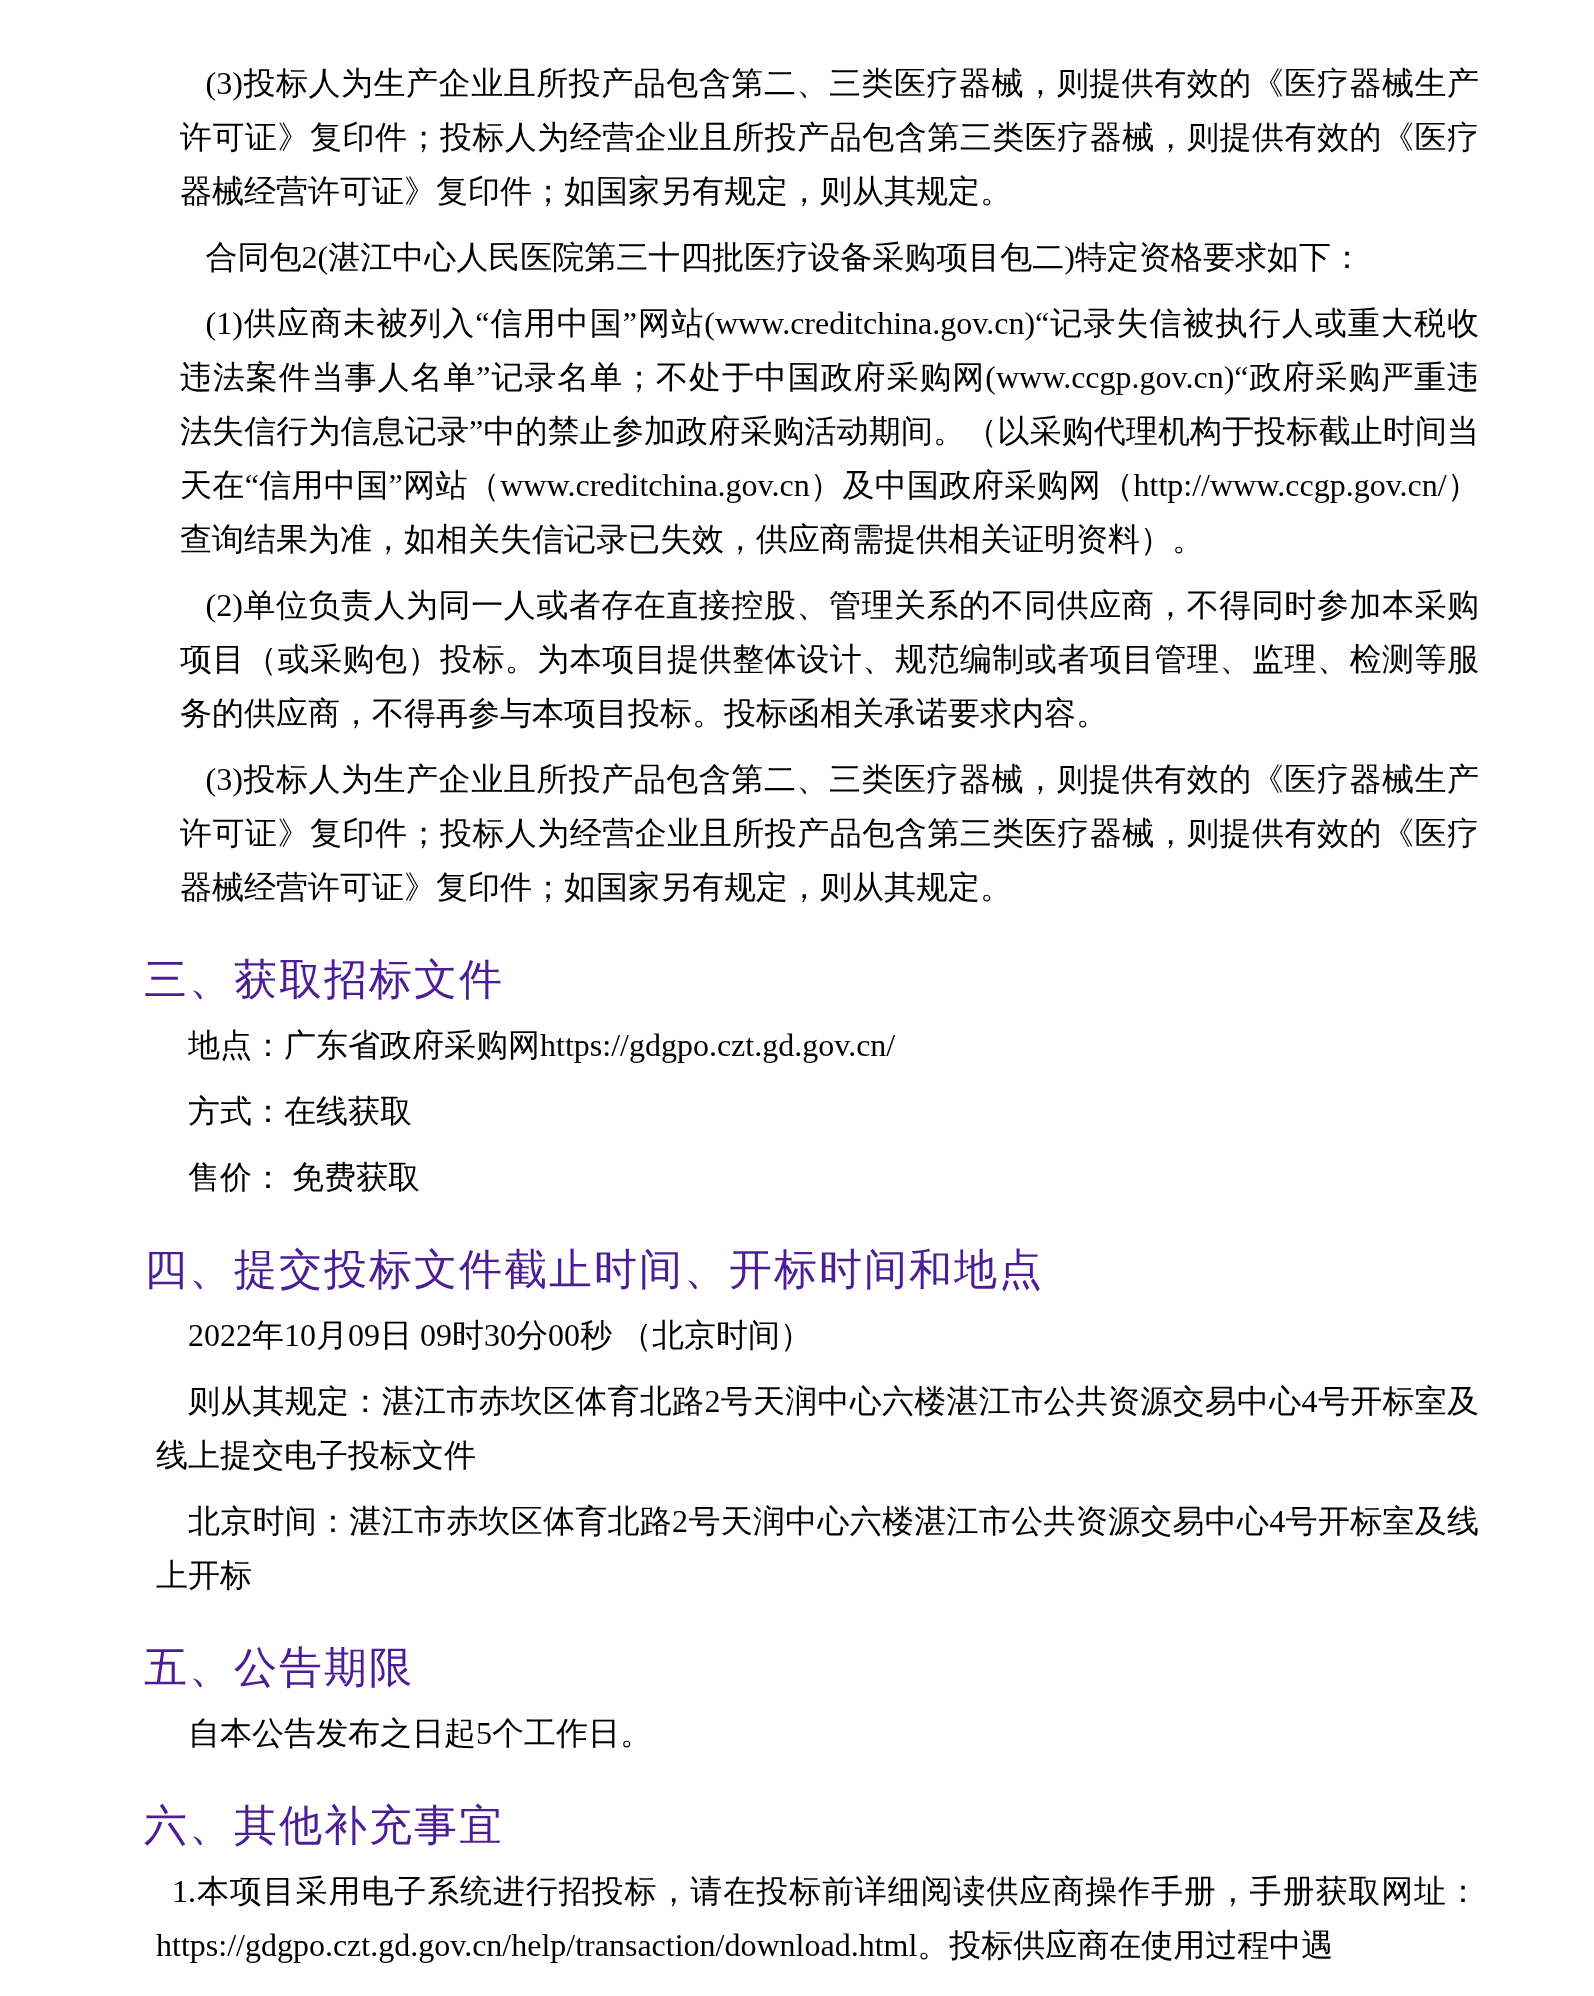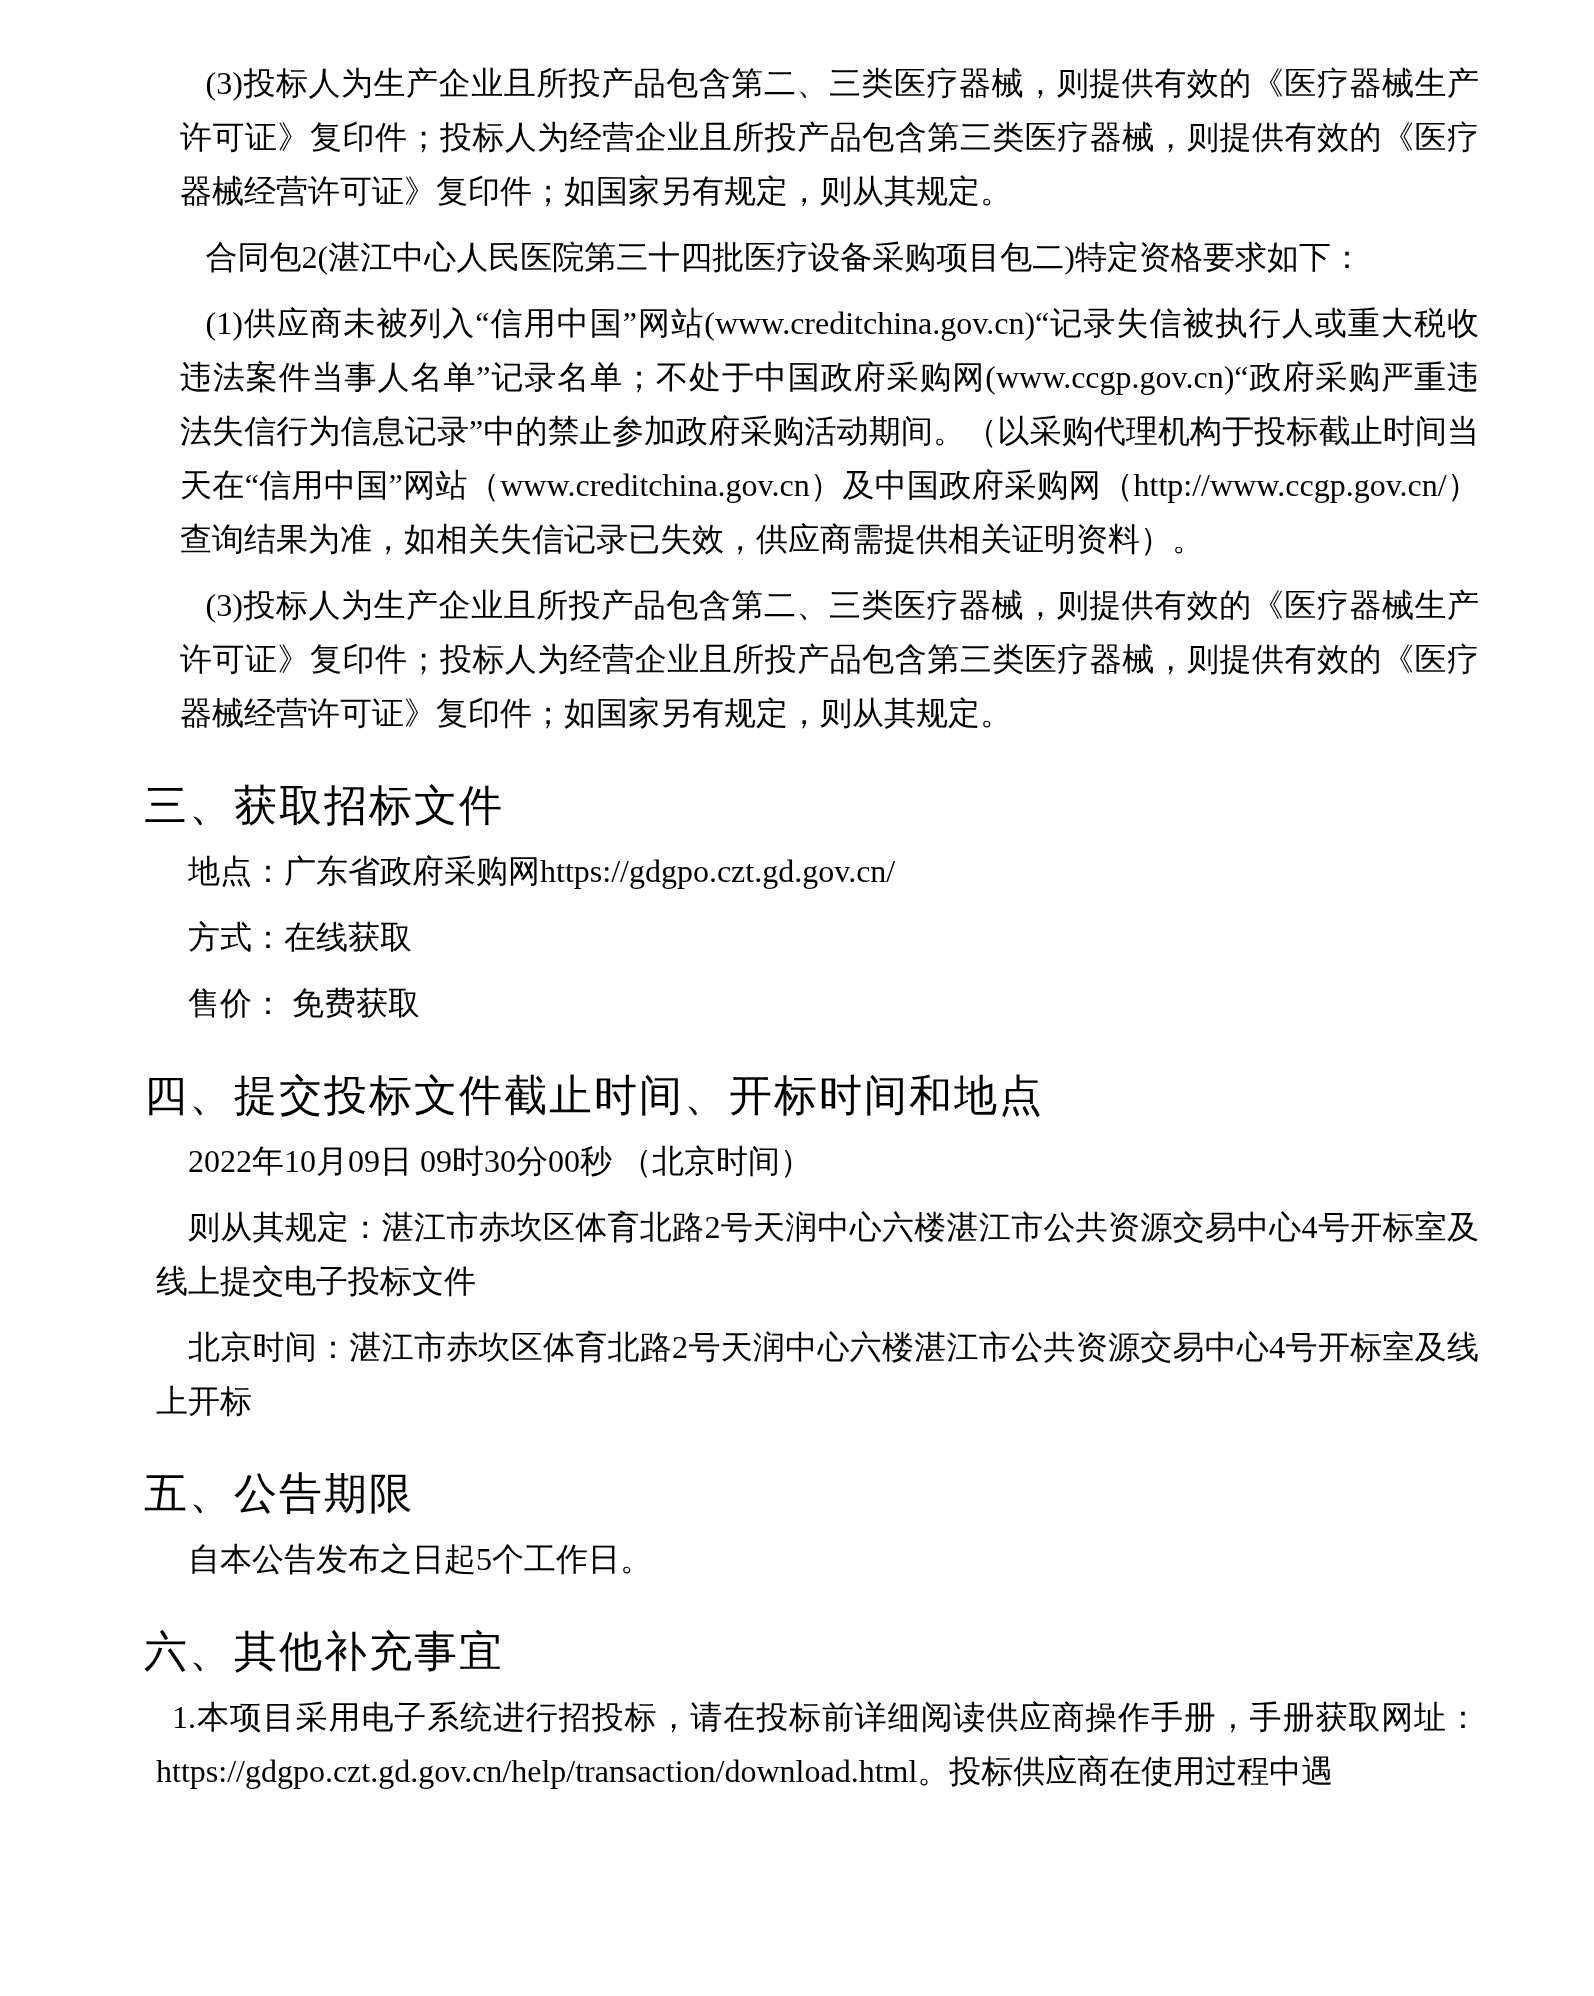"(2)单位负责人为同一人或者存在直接控股、管理关系的不同供应商，不得同时参加本采" p.body-text { html: none -> <p>(2)单位负责人为同一人或者存在直接控股、管理关系的不同供应商，不得同时参加本采购项目（或采购包）投标。为本项目提供整体设计、规范编制或者项目管理、监理、检测等服务的供应商，不得再参与本项目投标。投标函相关承诺要求内容。</p> }
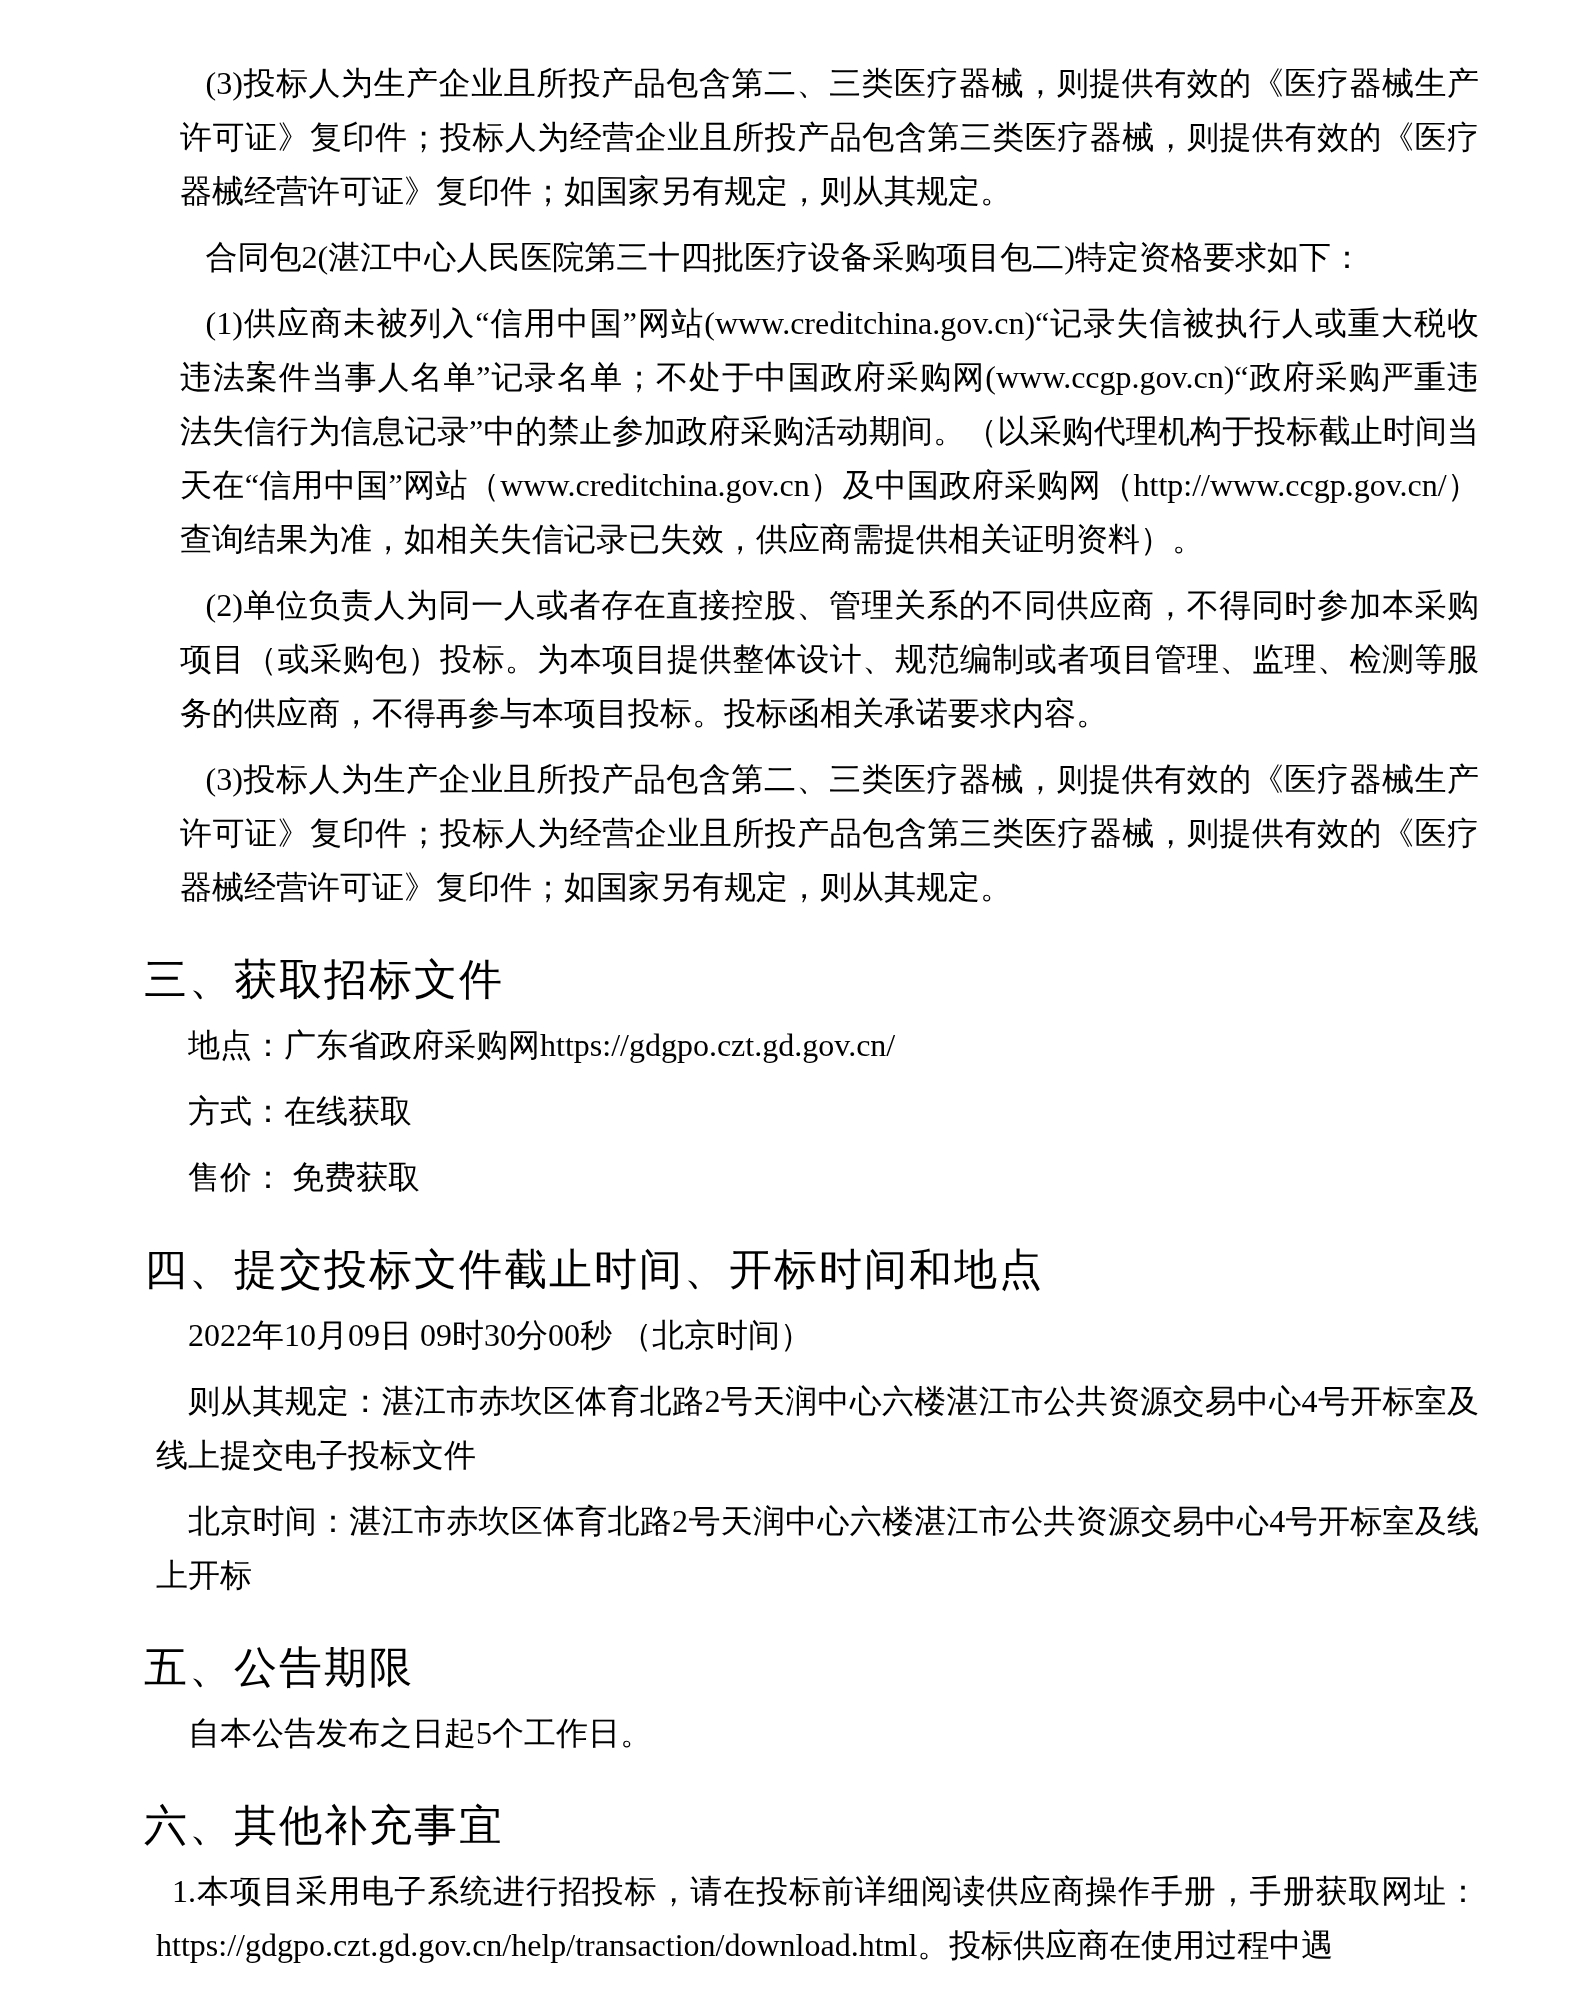"三、获取招标文件" .heading { color: #000000 -> #4c1d95 }
